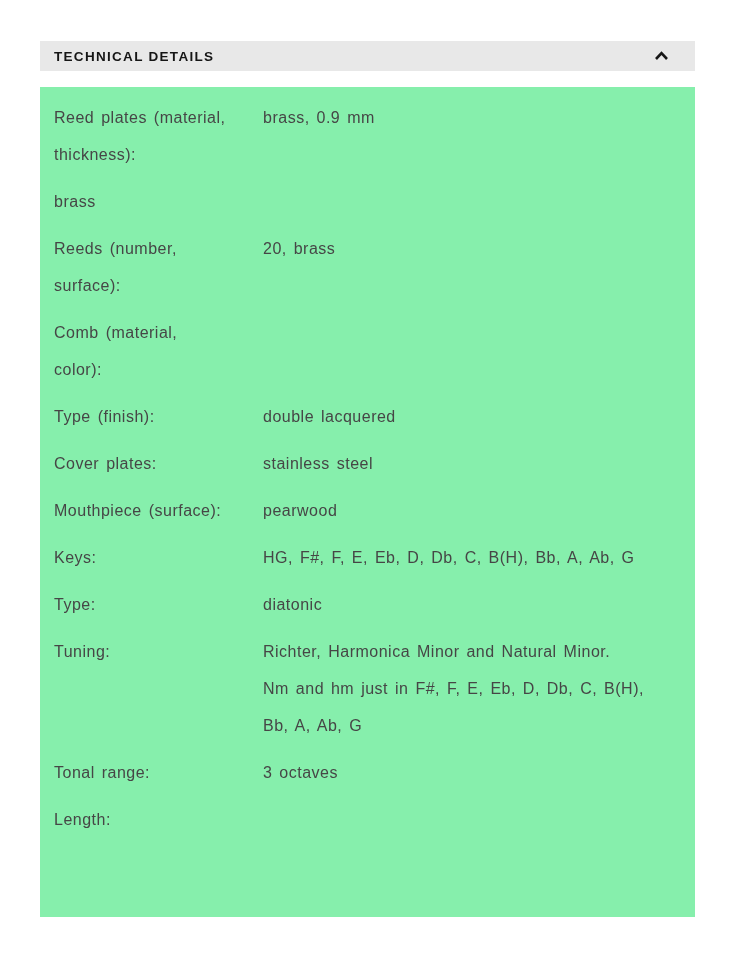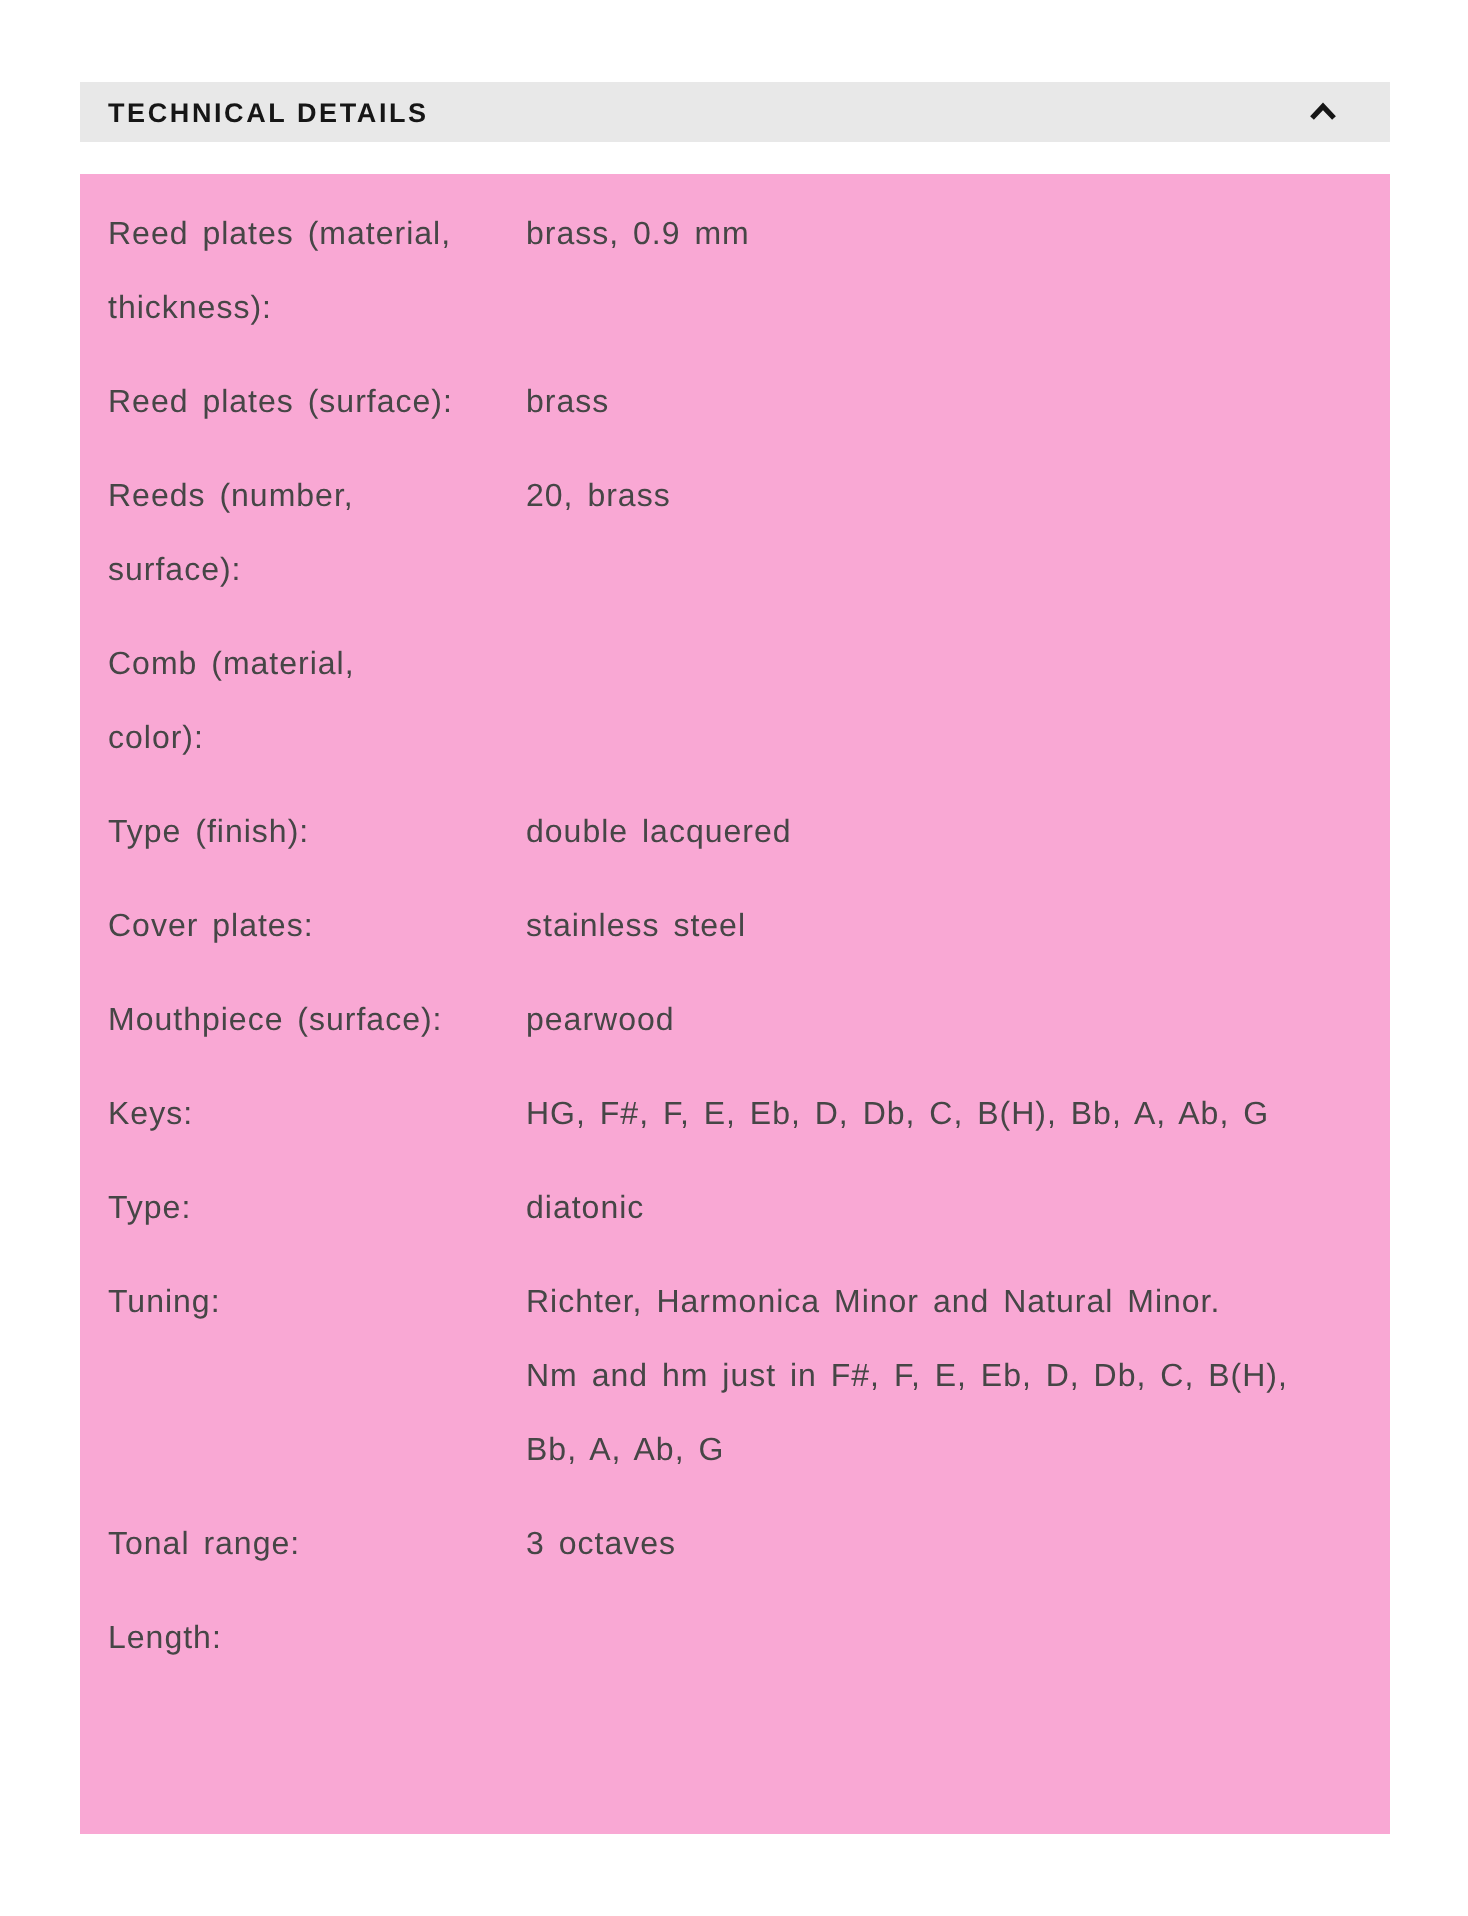"Reed plates (material," .details-panel { background: #f9a8d4 -> #86efac }
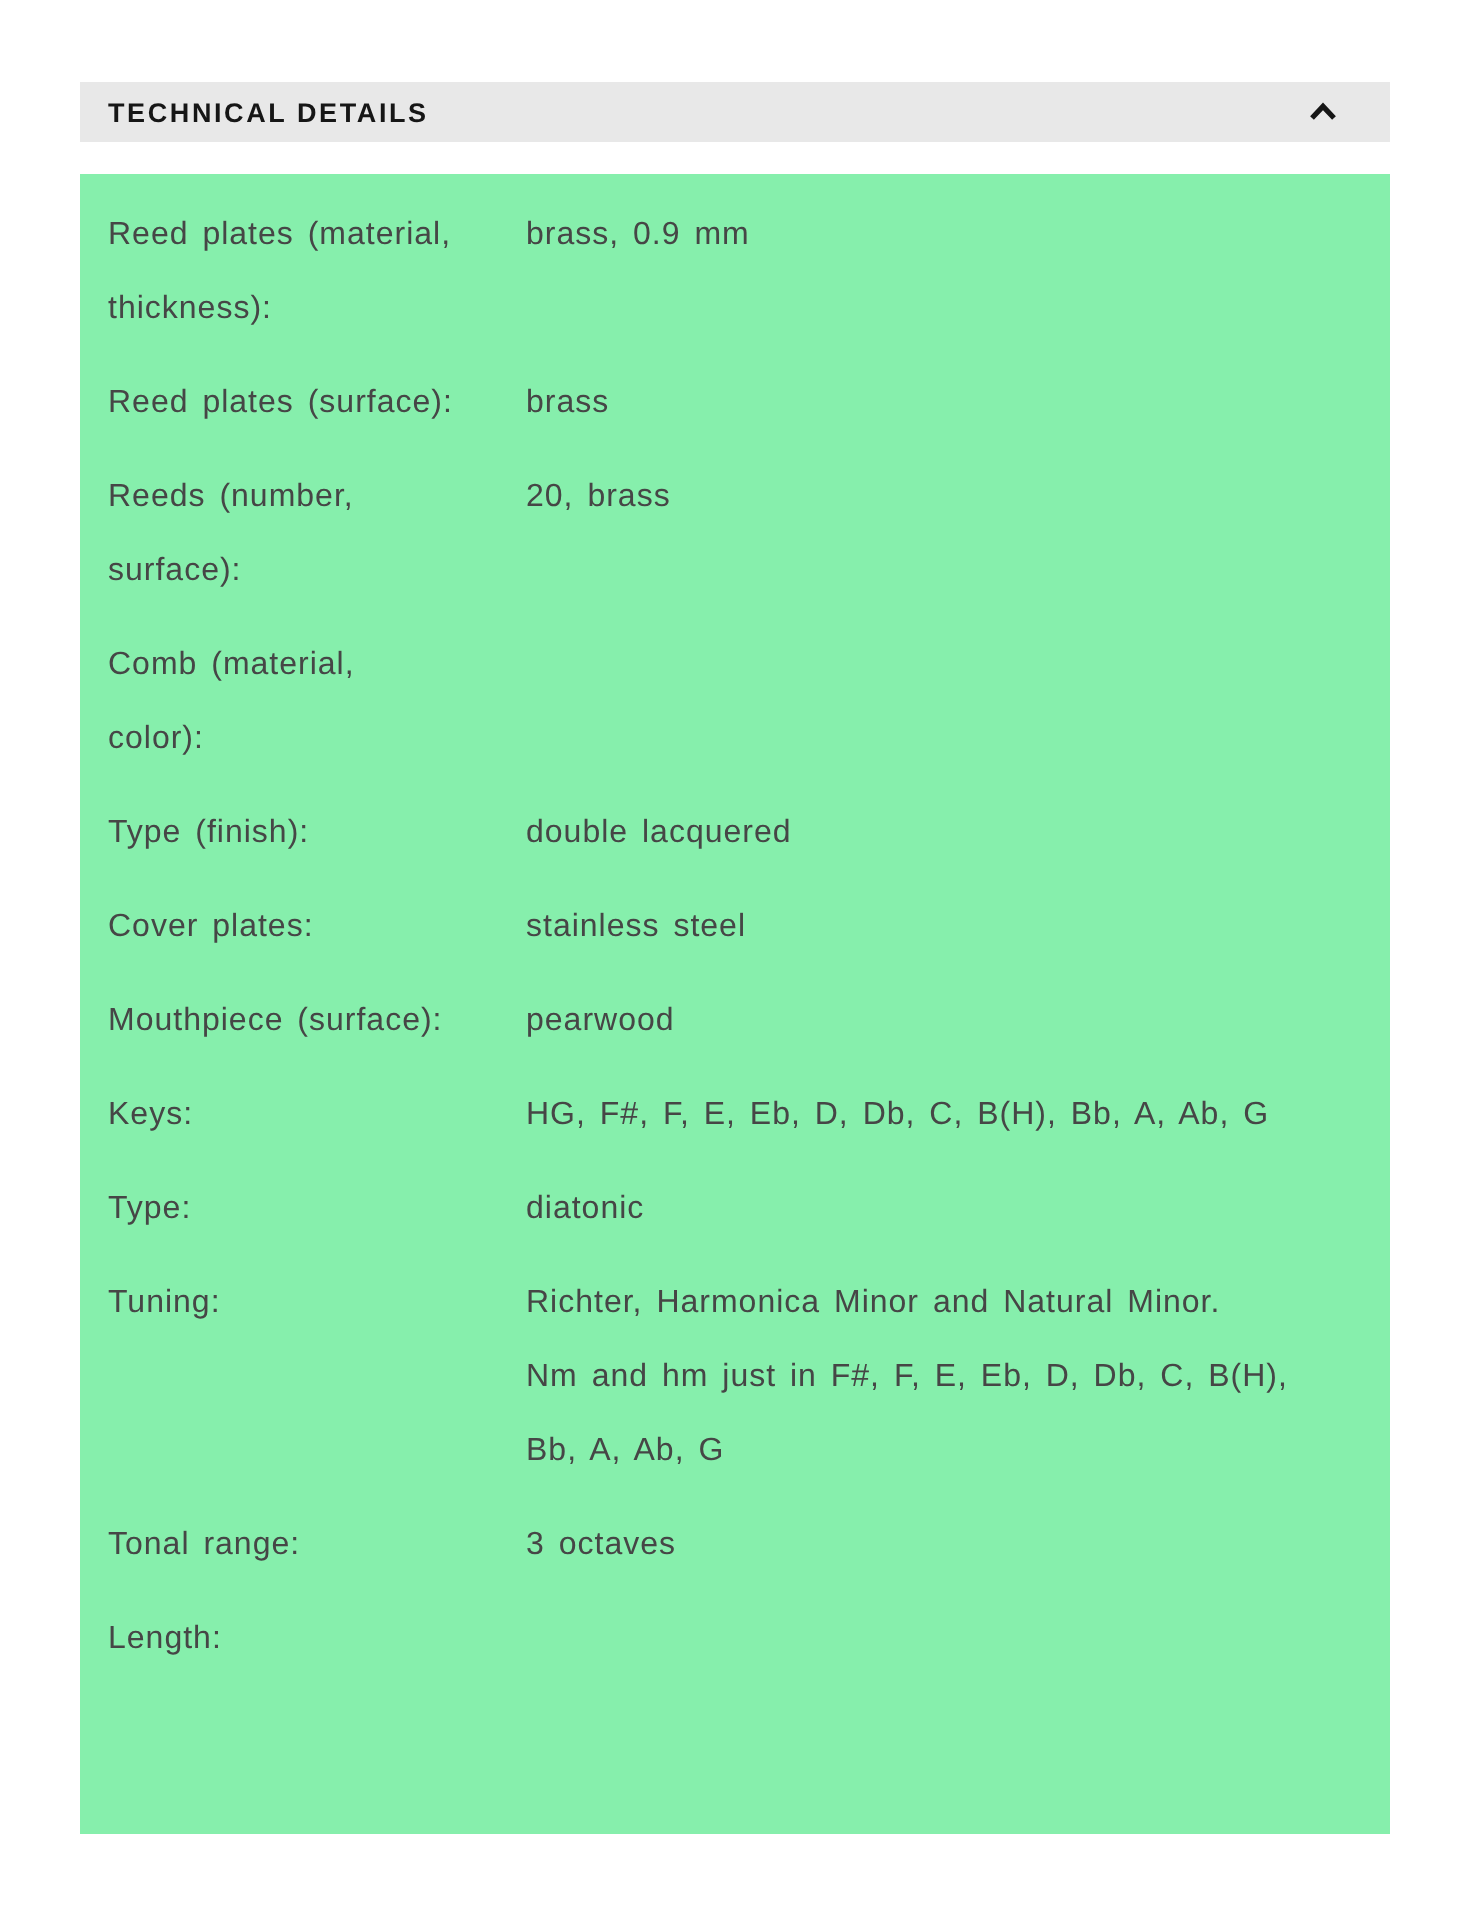"Reed plates (surface):" div.spec-label { html: <div>Reed plates (surface):</div> -> none }
